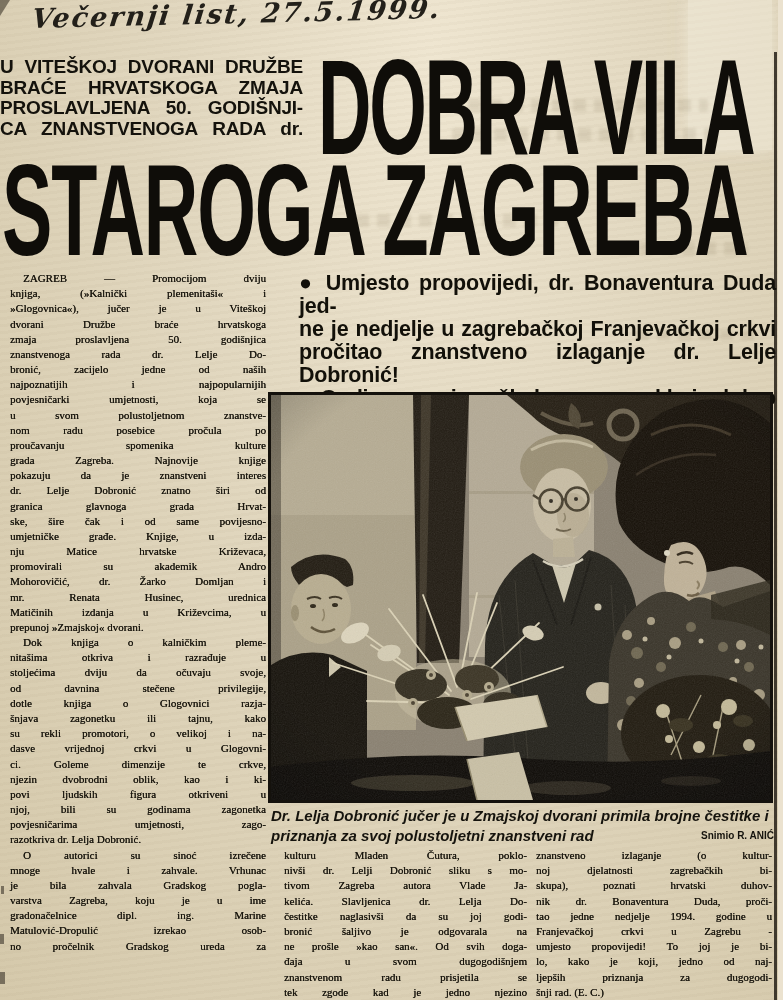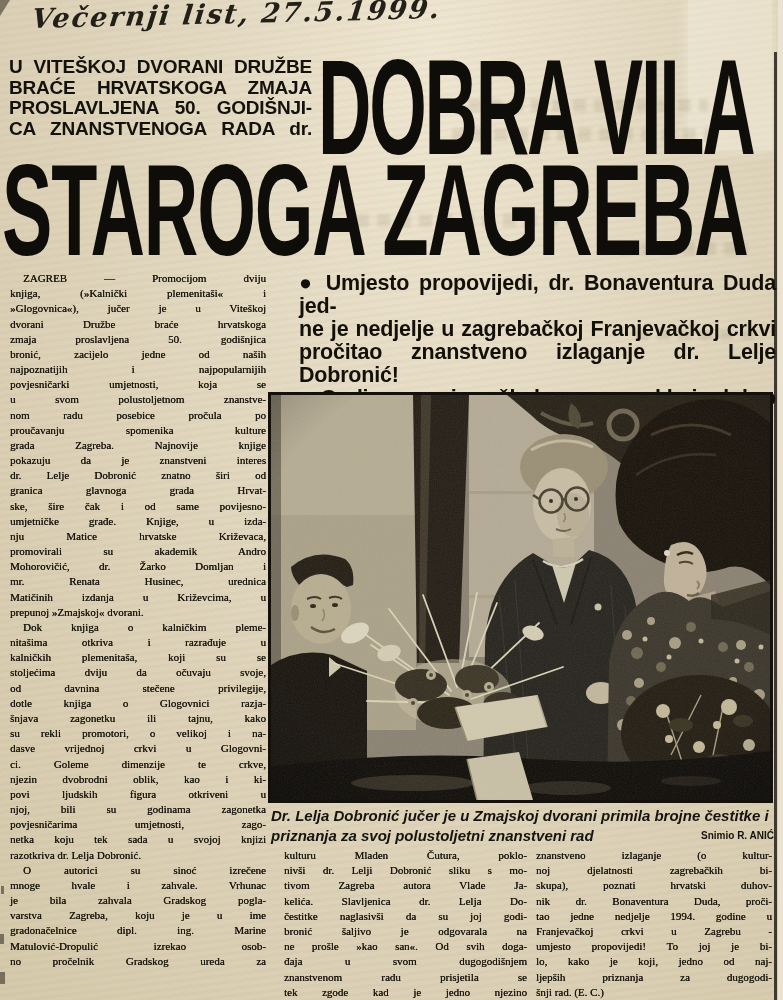"U VITEŠKOJ DVORANI DRUŽBE" .kicker { left: 9px -> 0 }
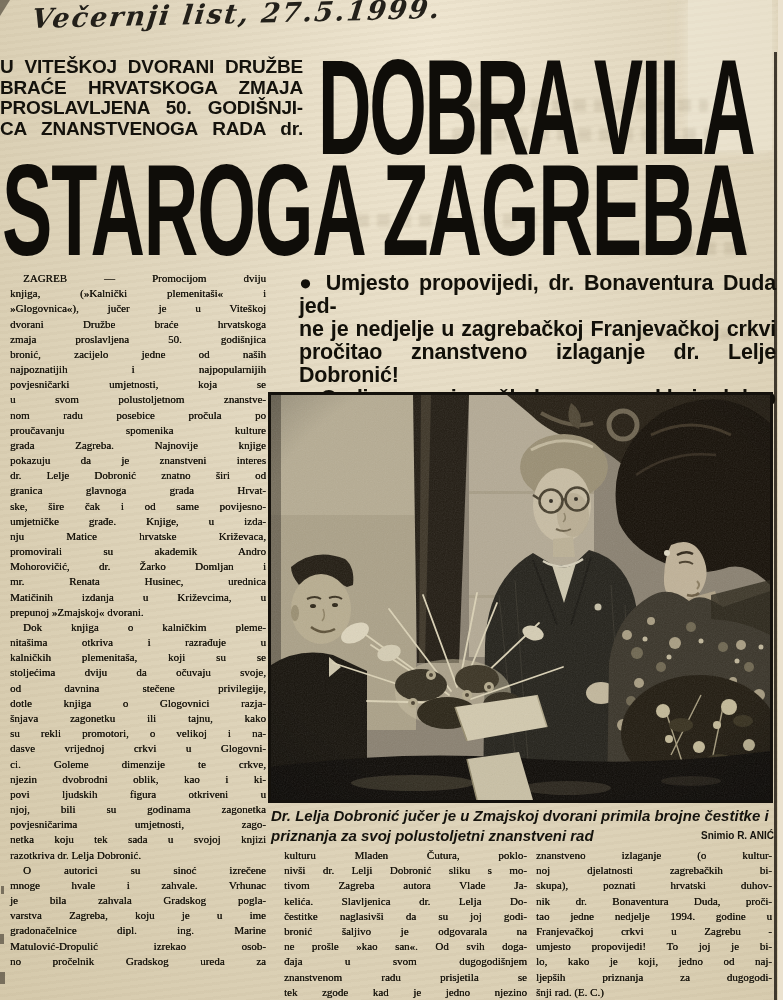"znanstvenoga rada dr. Lelje Do-" div.tline { html: none -> <div>znanstvenoga rada dr. Lelje Do-</div> }
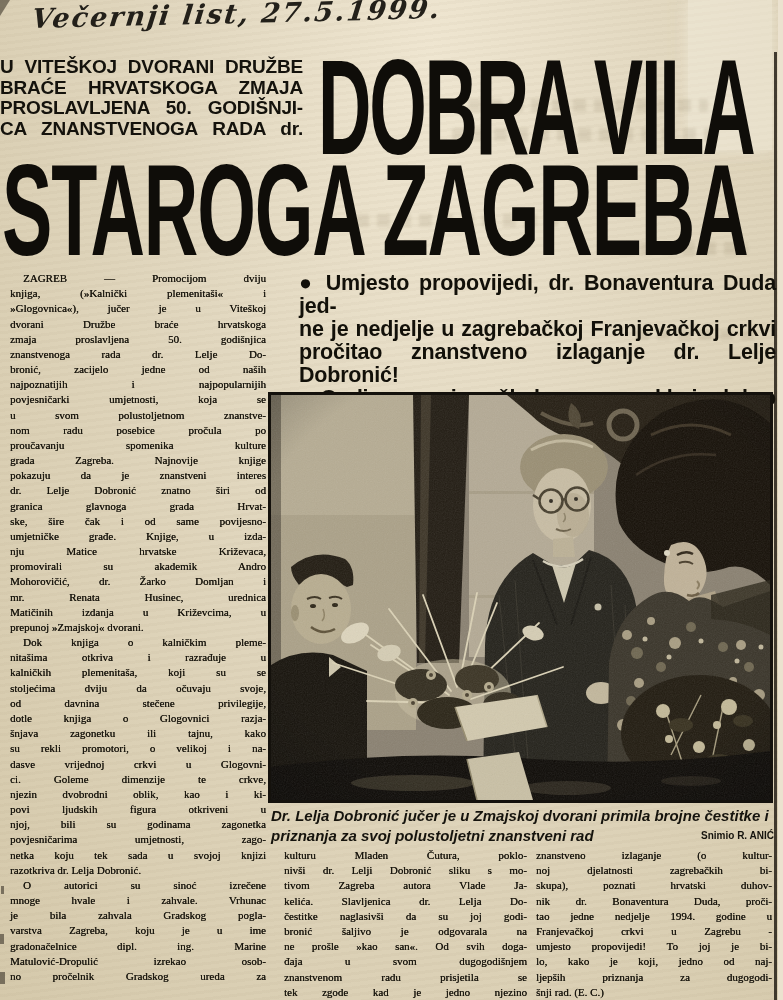"kalničkih plemenitaša, koji su se" div.tline { html: <div>kalničkih plemenitaša, koji su se</div> -> none }
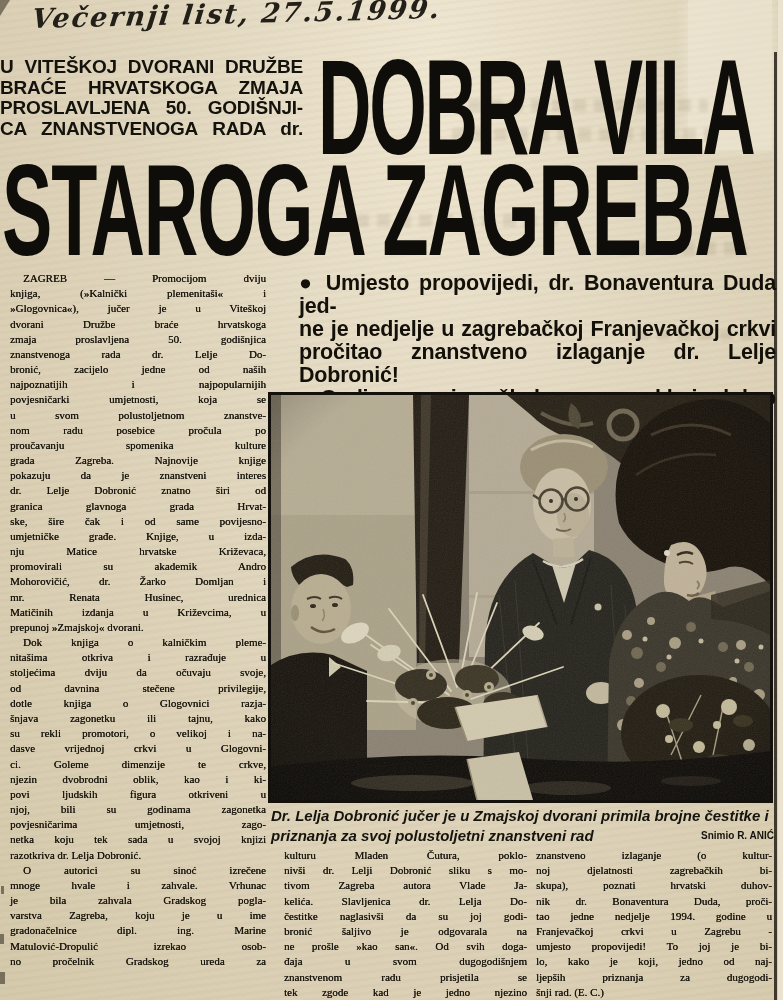"netka koju tek sada u" div.tline { html: <div>netka koju tek sada u svojoj knjizi</div> -> none }
